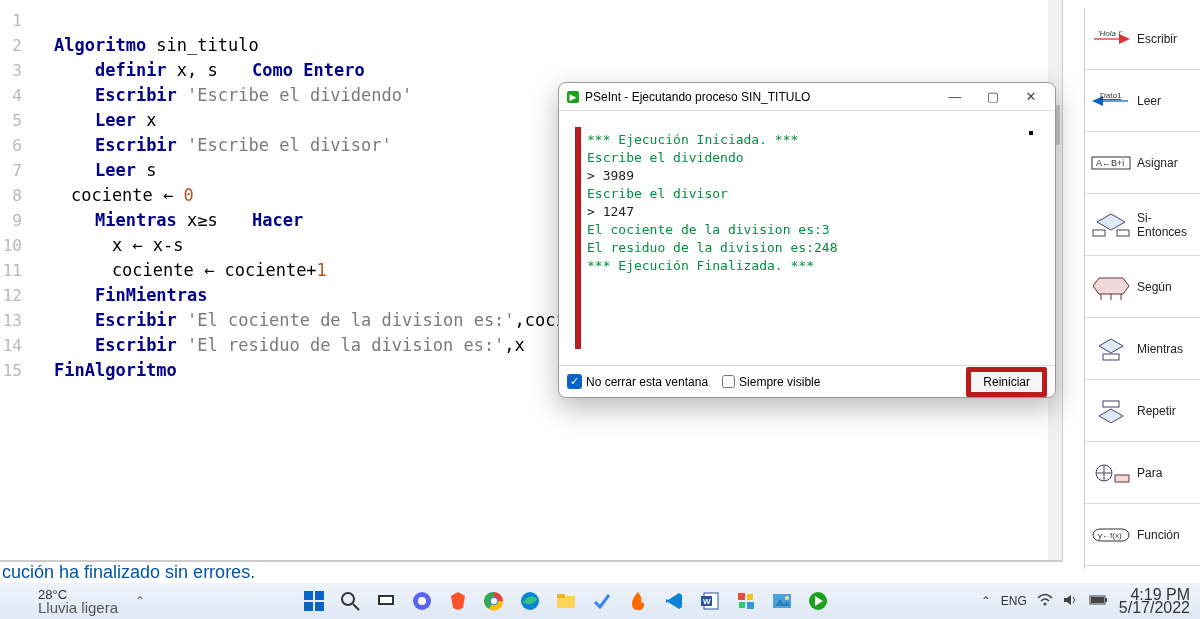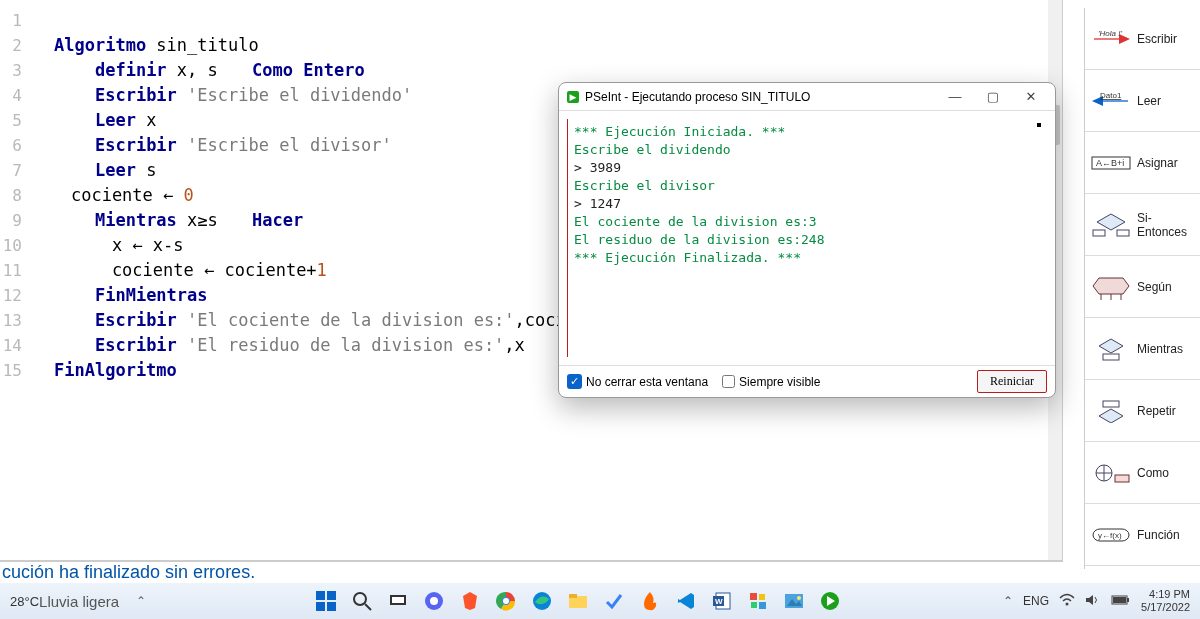"*** Ejecución Iniciada. *** Escribe" .popup-body { border-left: 1px solid #b91c1c -> 6px solid #b91c1c; margin: 8px -> 16px }
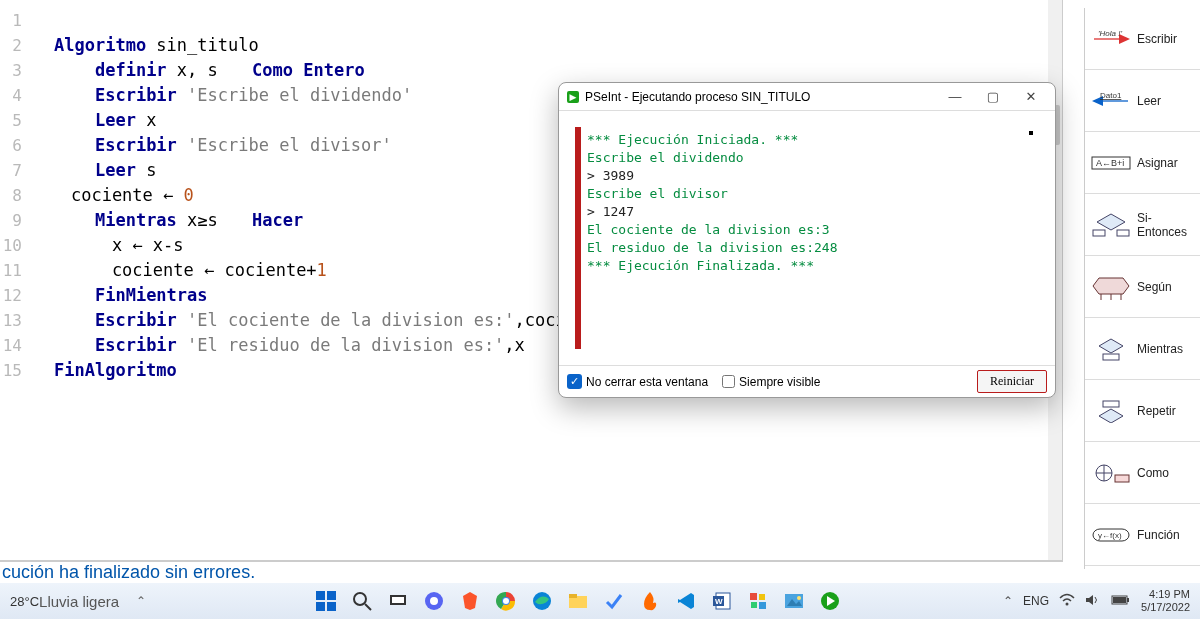"Reiniciar" .btn { border: 1px solid #b91c1c -> 5px solid #b91c1c; font-family: Liberation Serif, serif -> none }
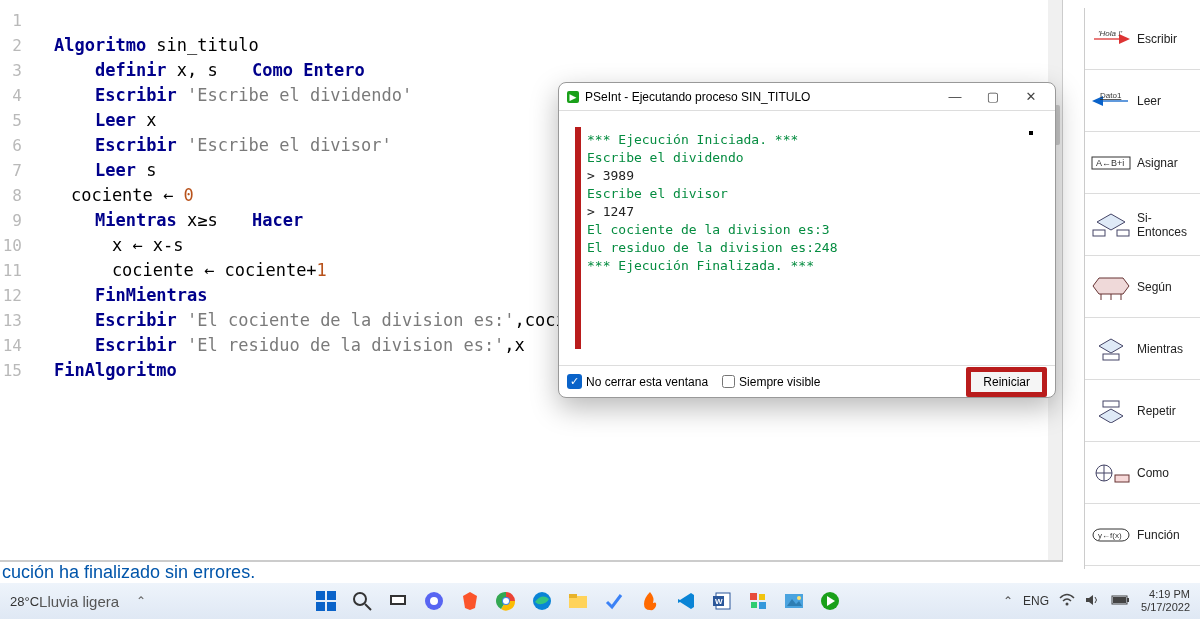"Como" span.lbl { text: Como -> Para }
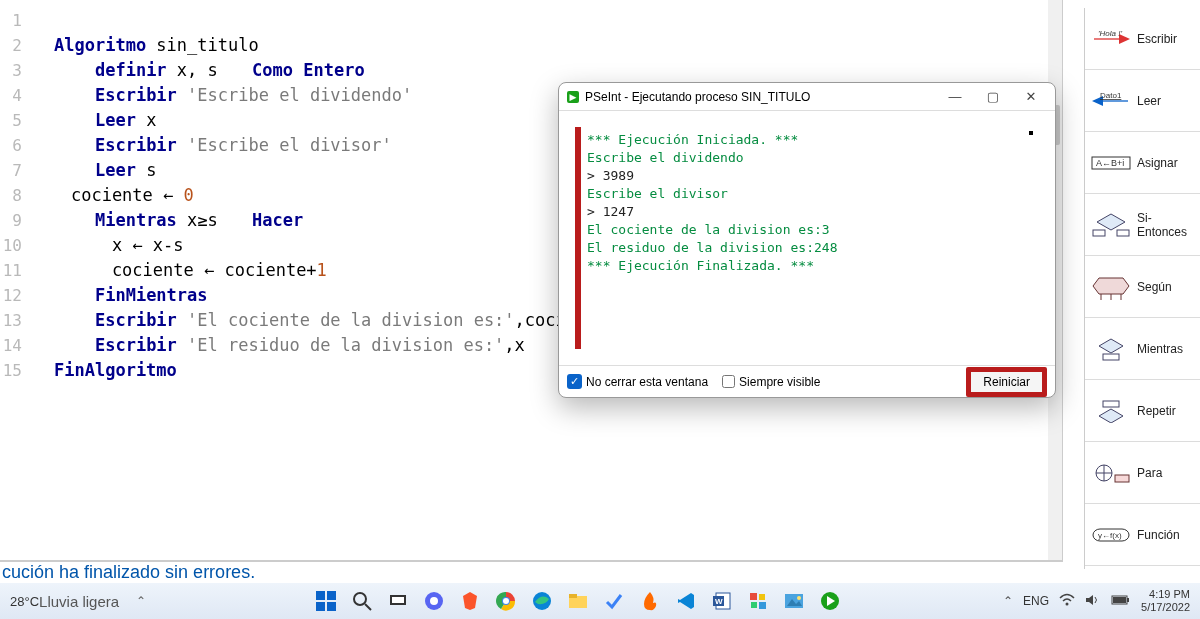"28°C" .weather { flex-direction: row -> column; margin-left: none -> 28px }
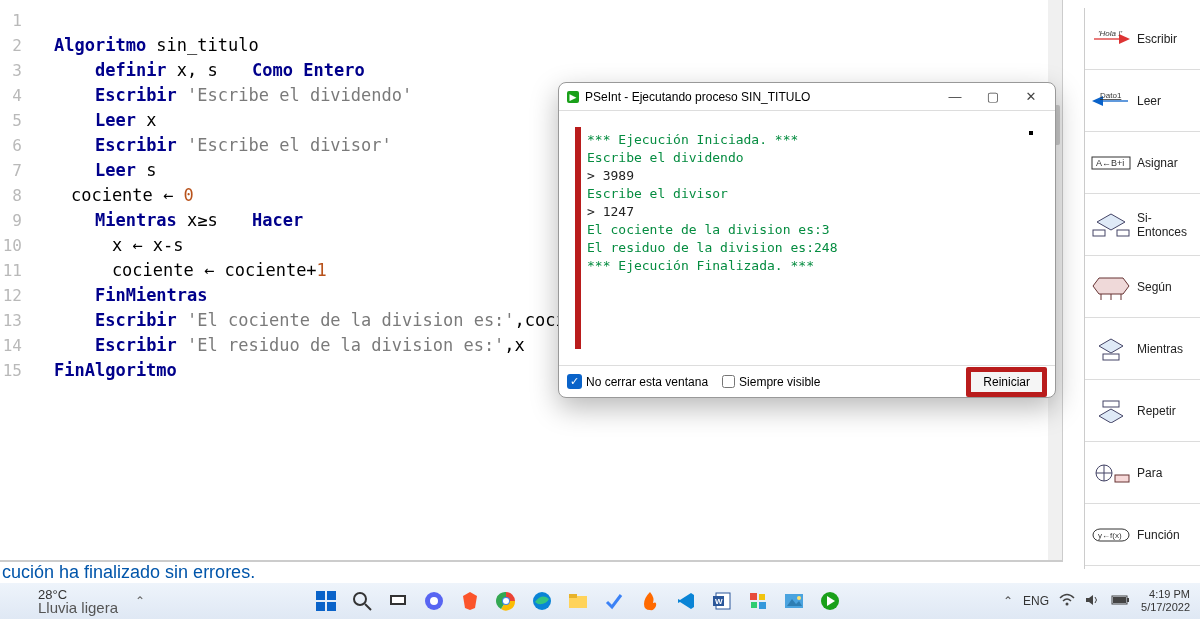"4:19 PM" .clock { font-size: 11px -> 16px }
